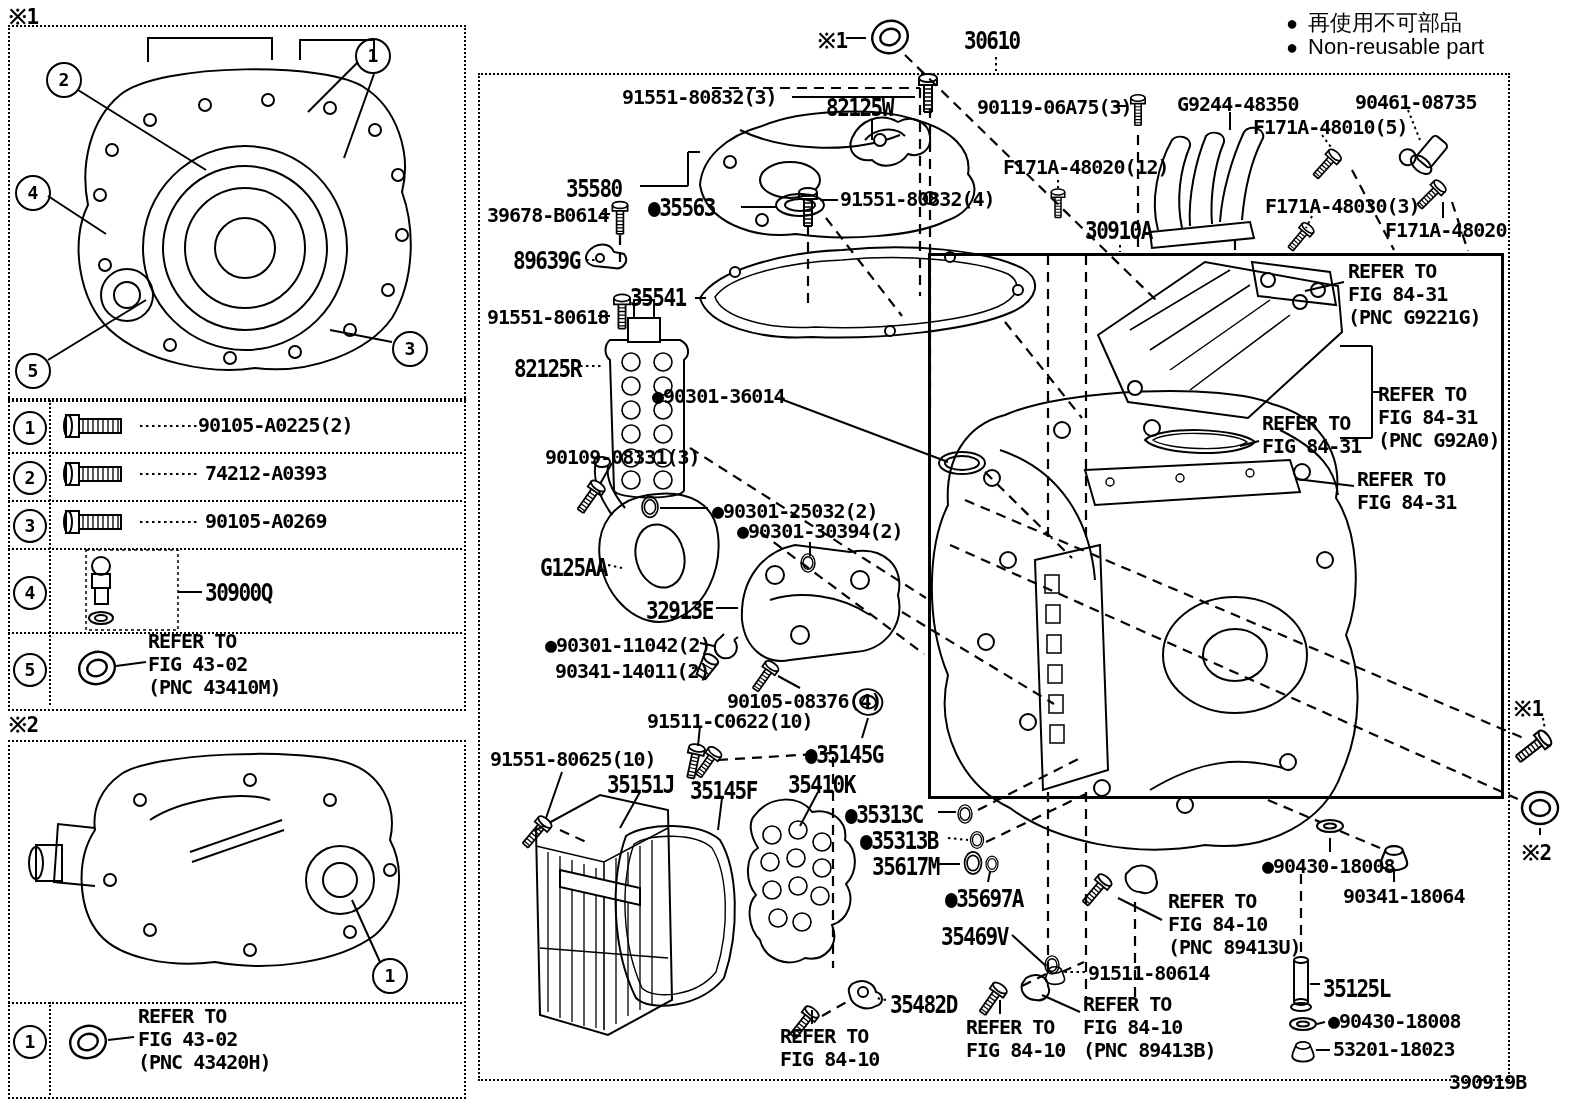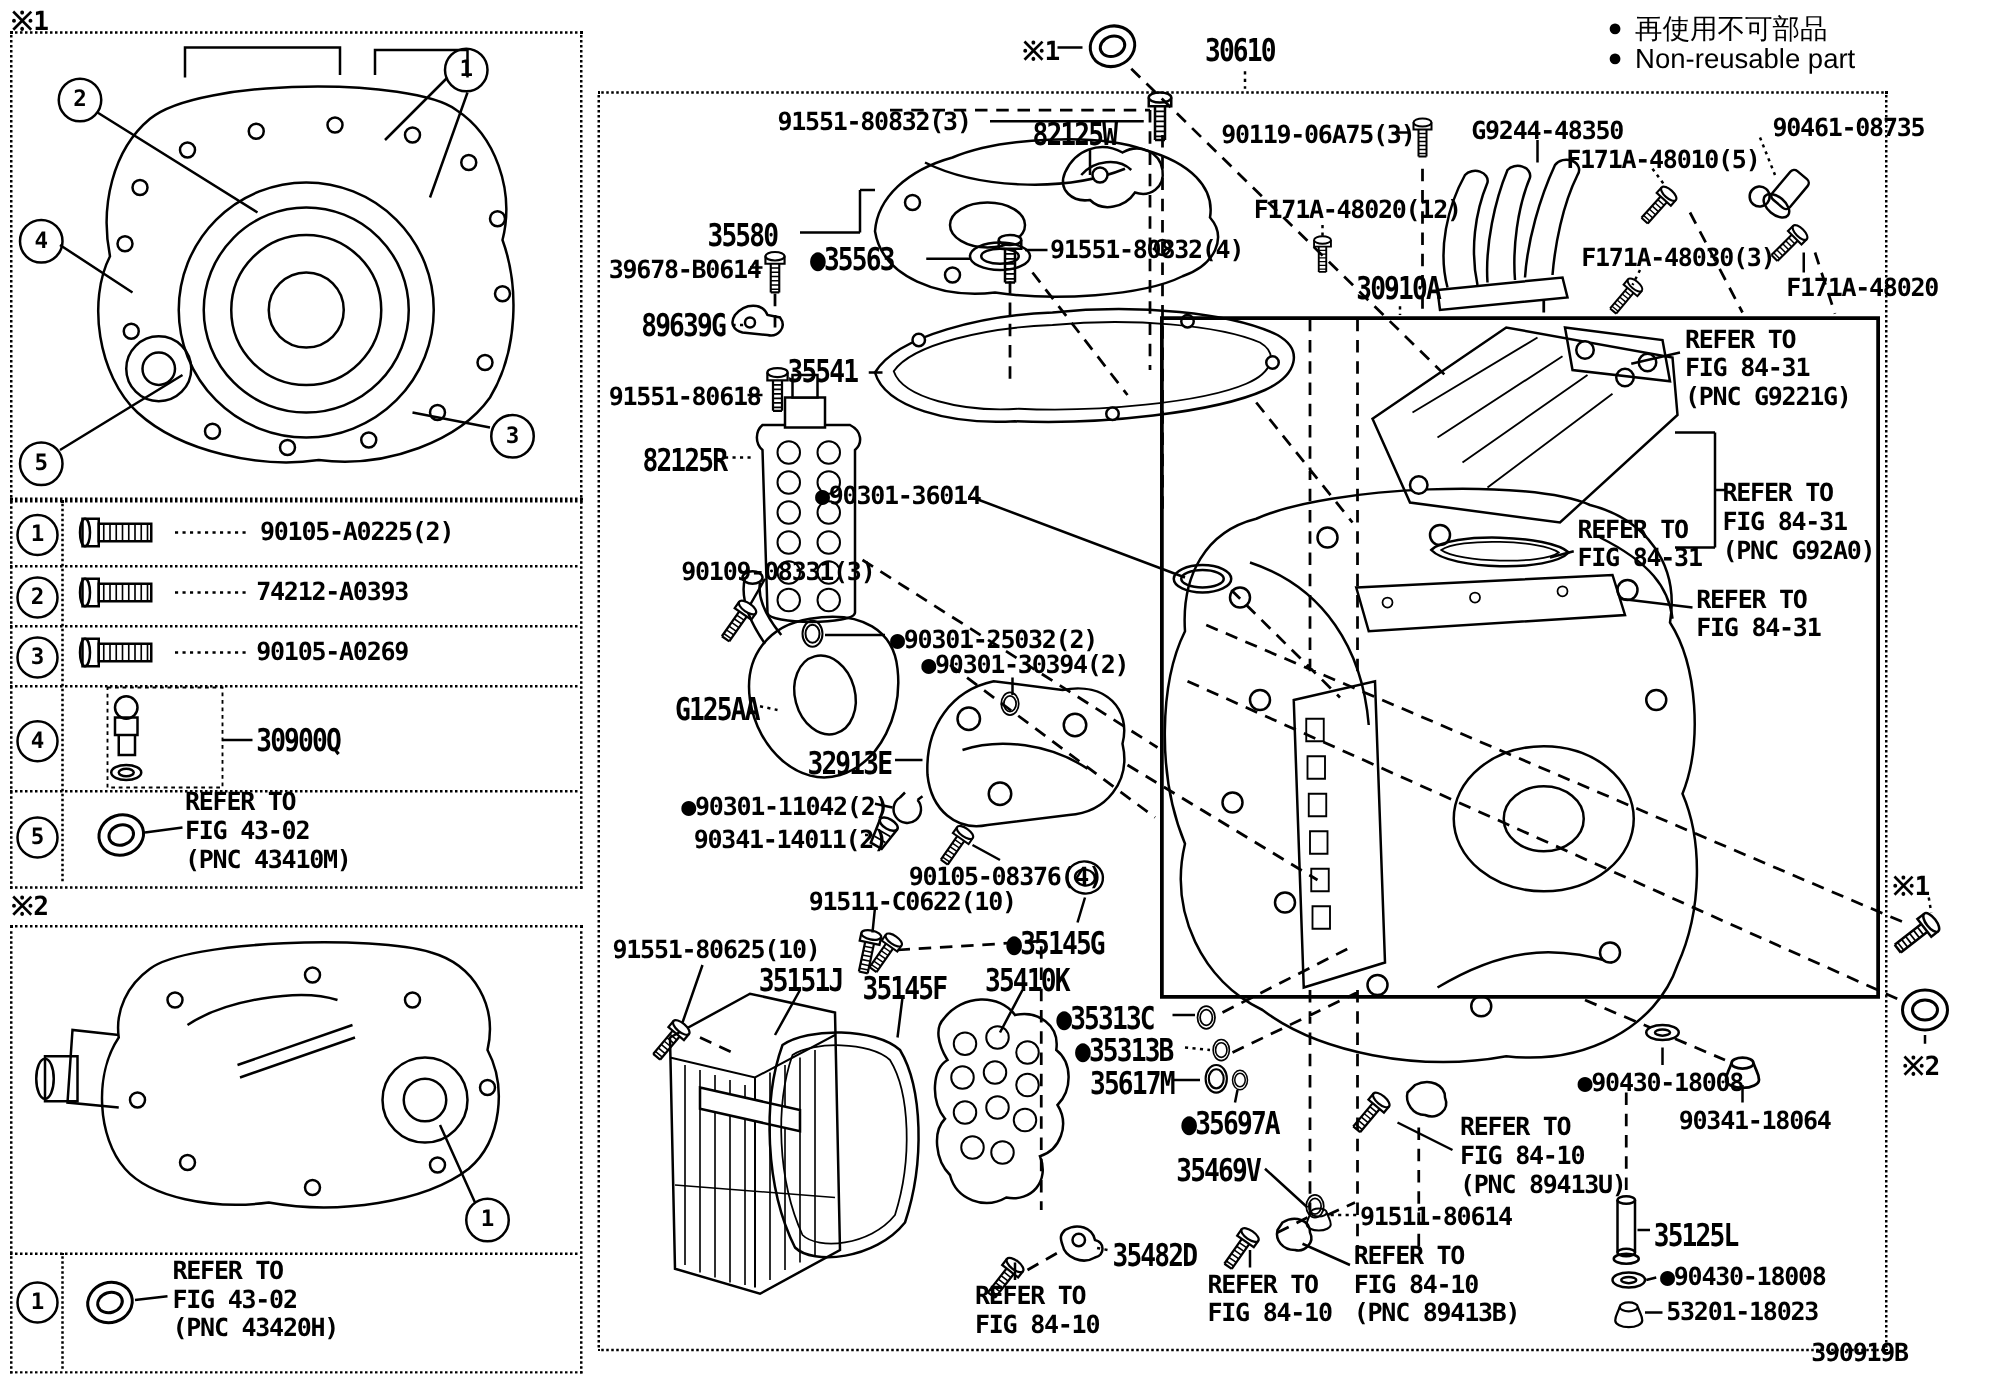"90461-08735" div.lbl { left: 1418px -> 1355px }
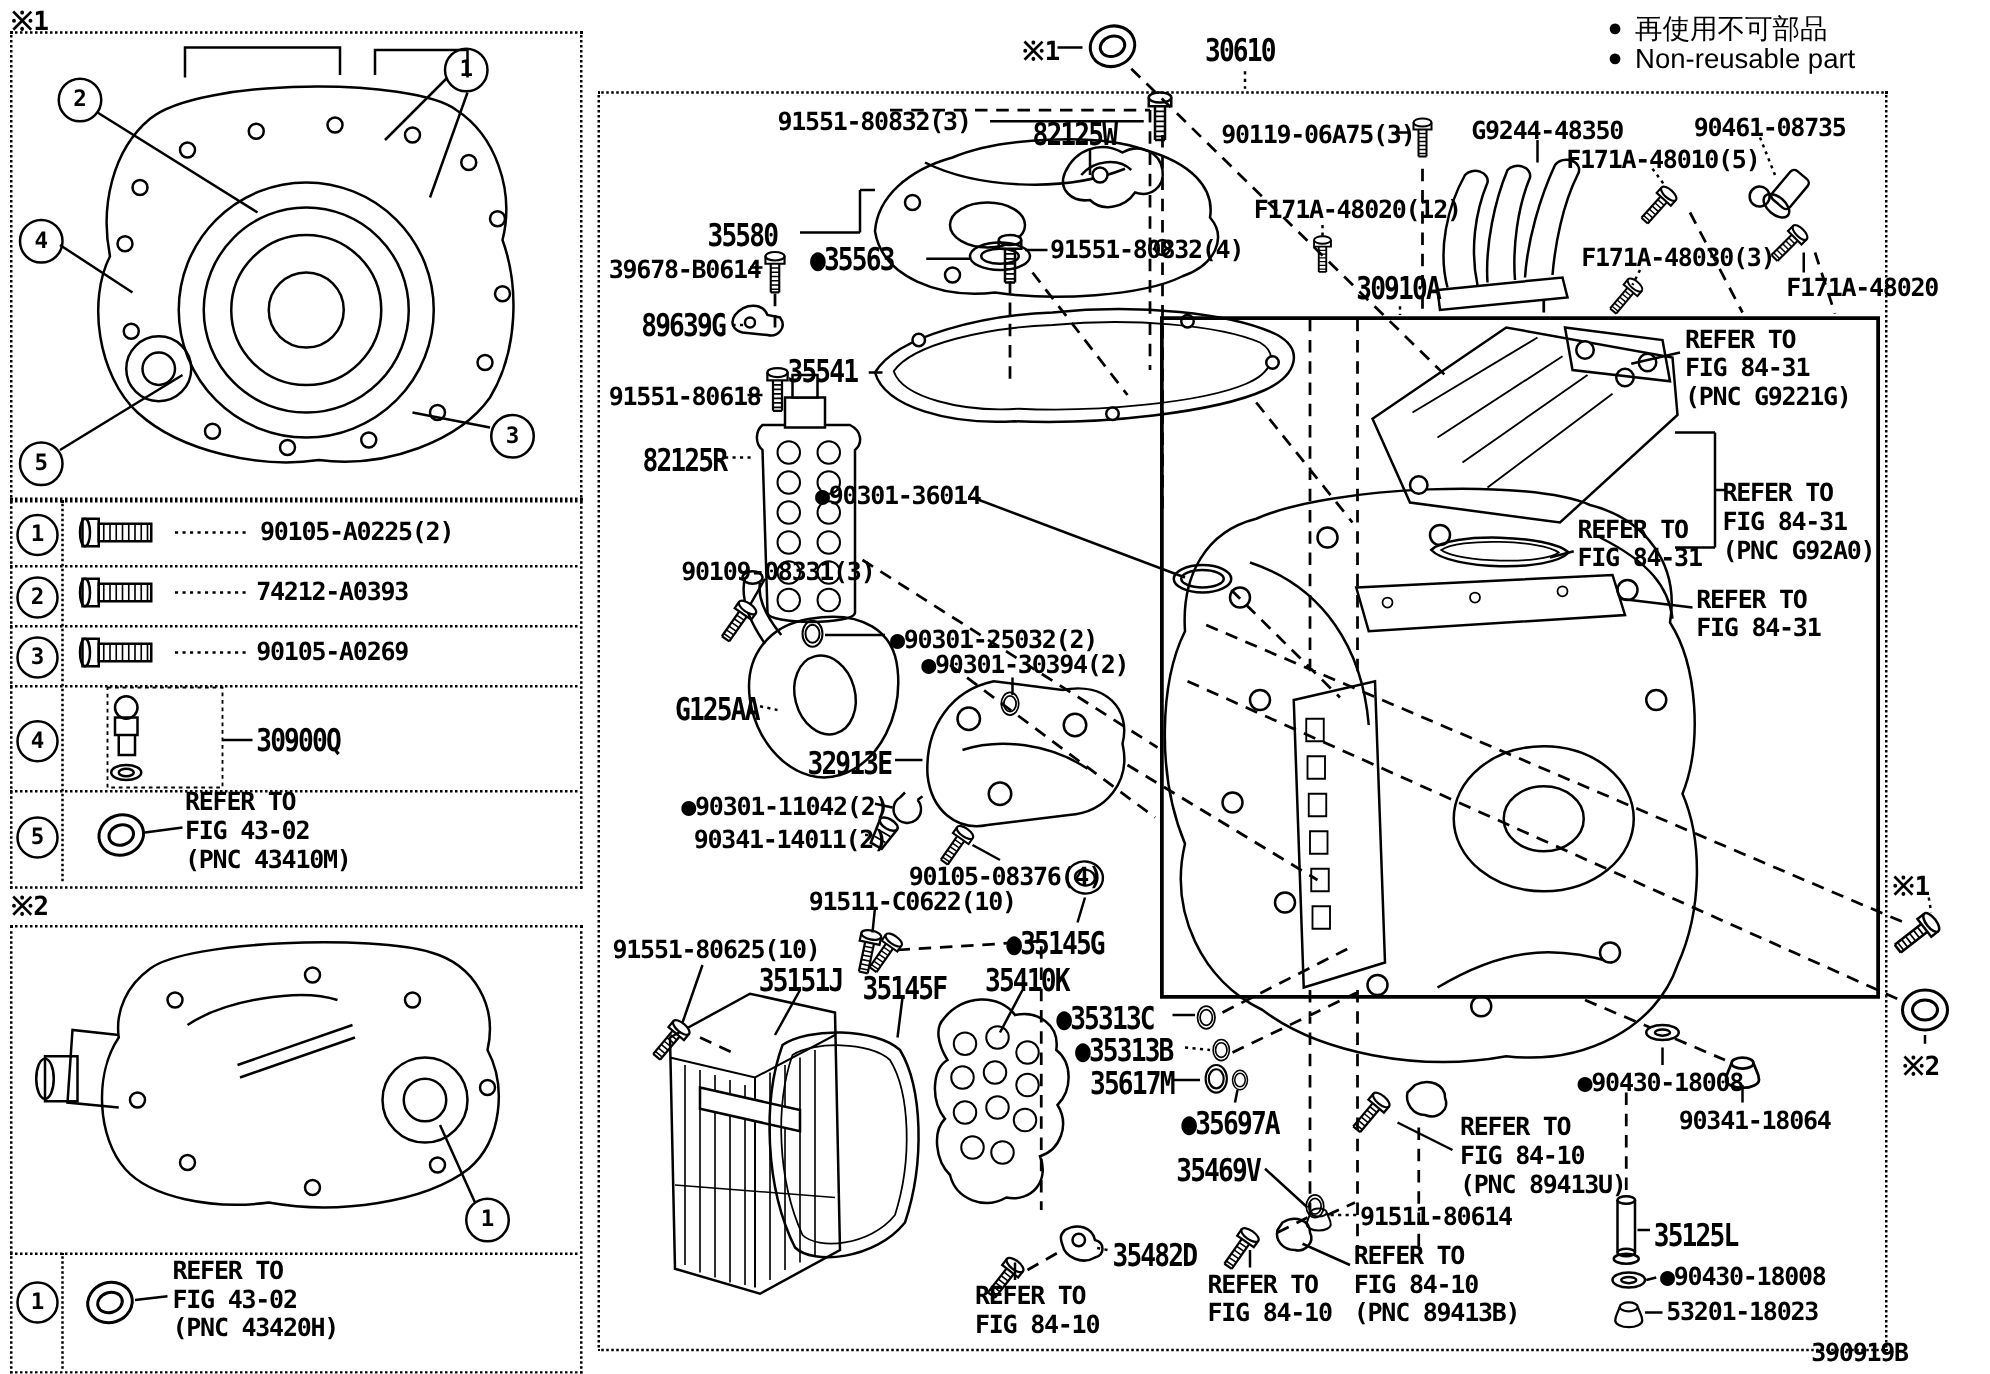"F171A-48020" div.lbl { left: 1429px -> 1385px }
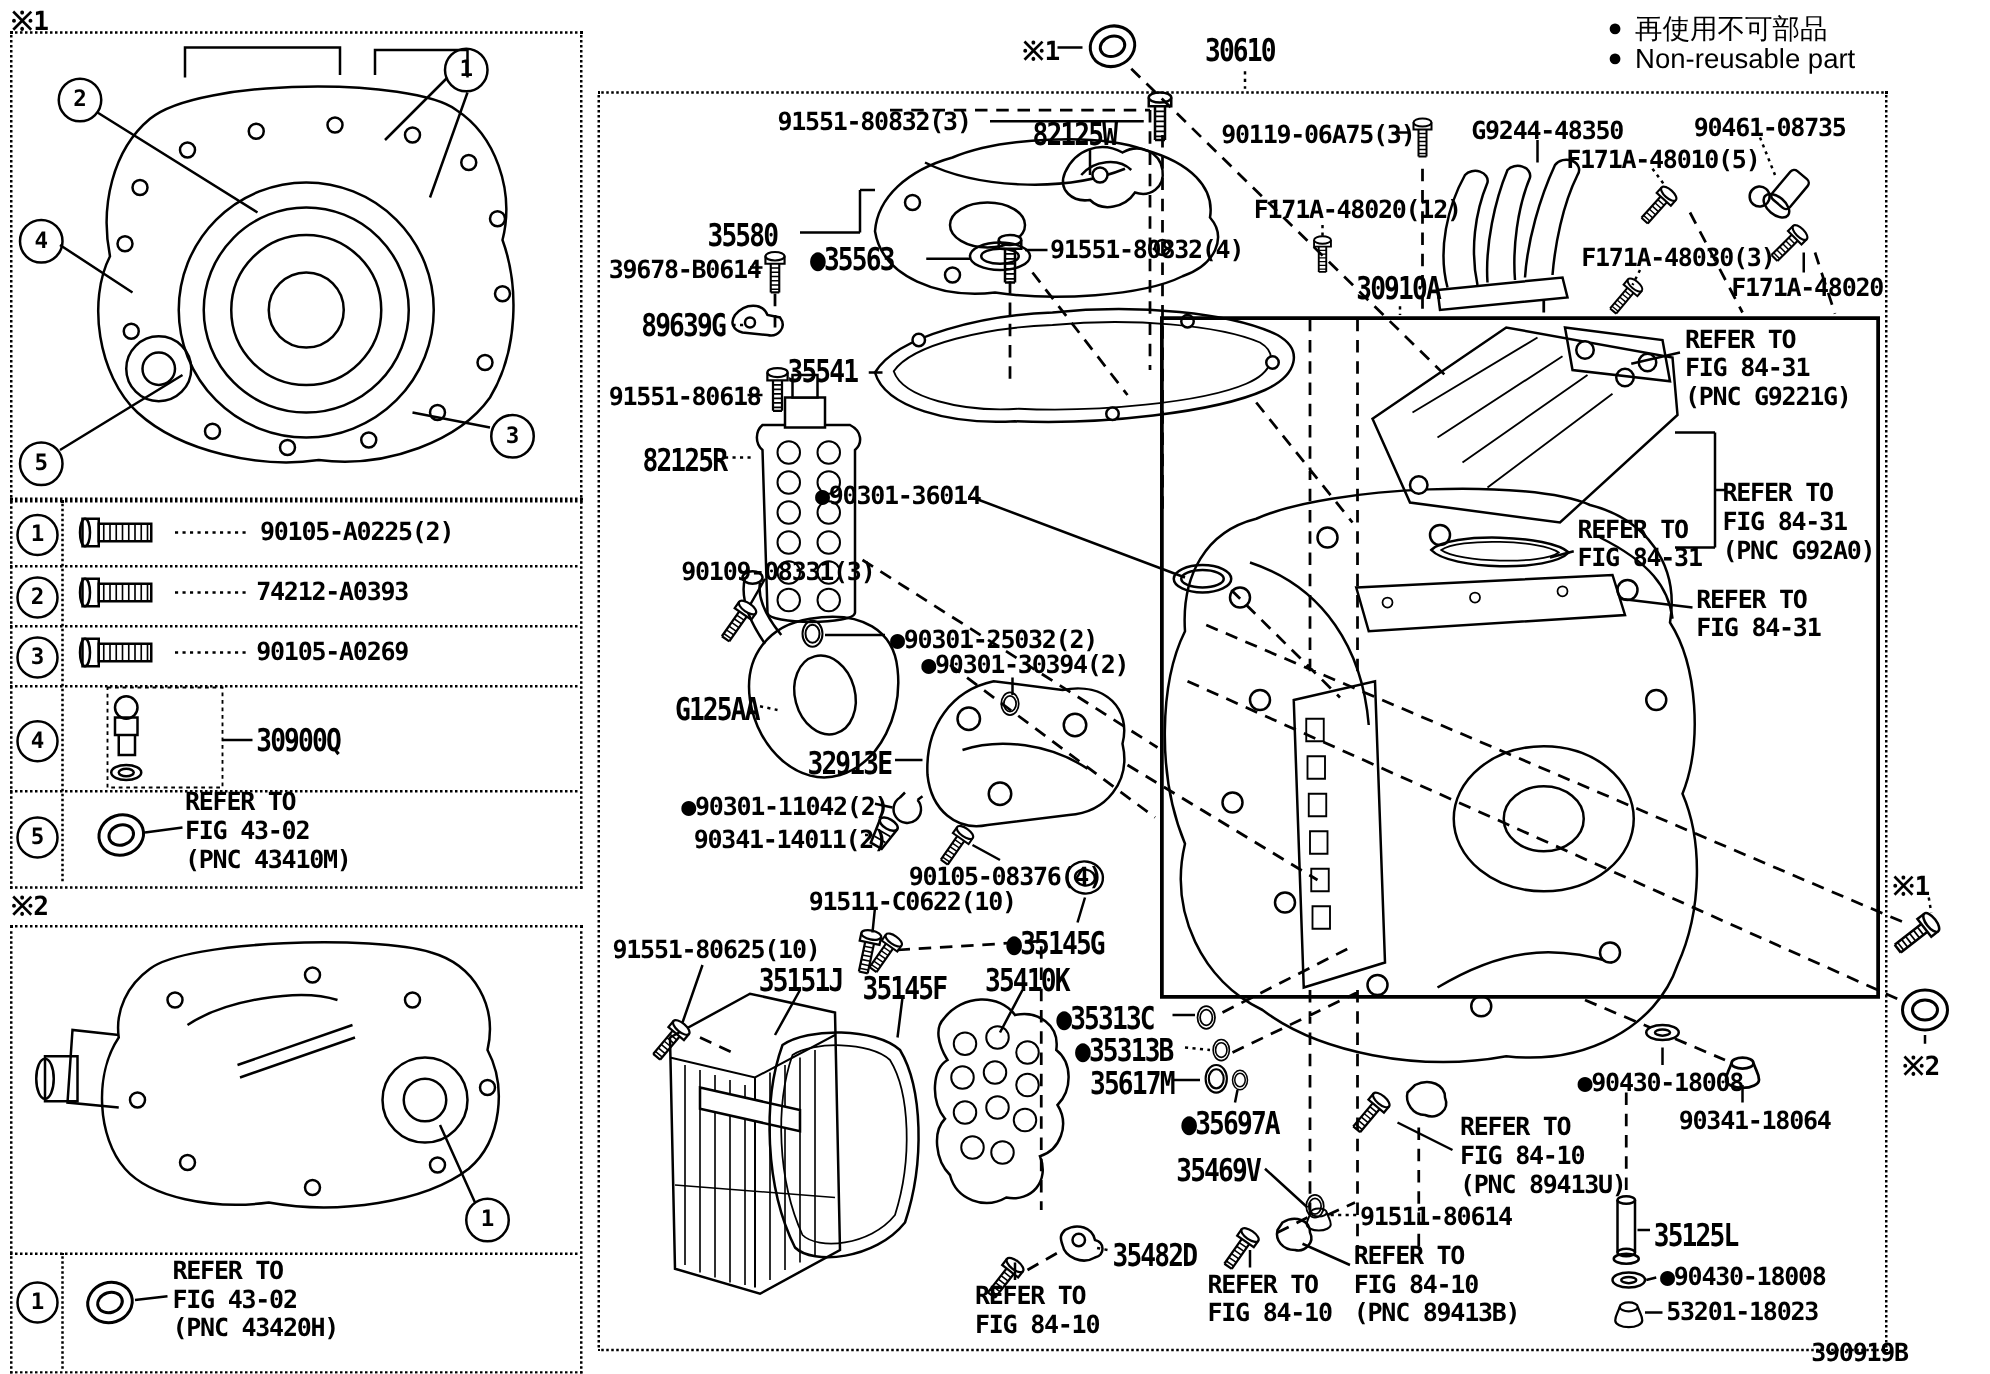"90105-A0225(2)" div.lbl { left: 208px -> 198px }
